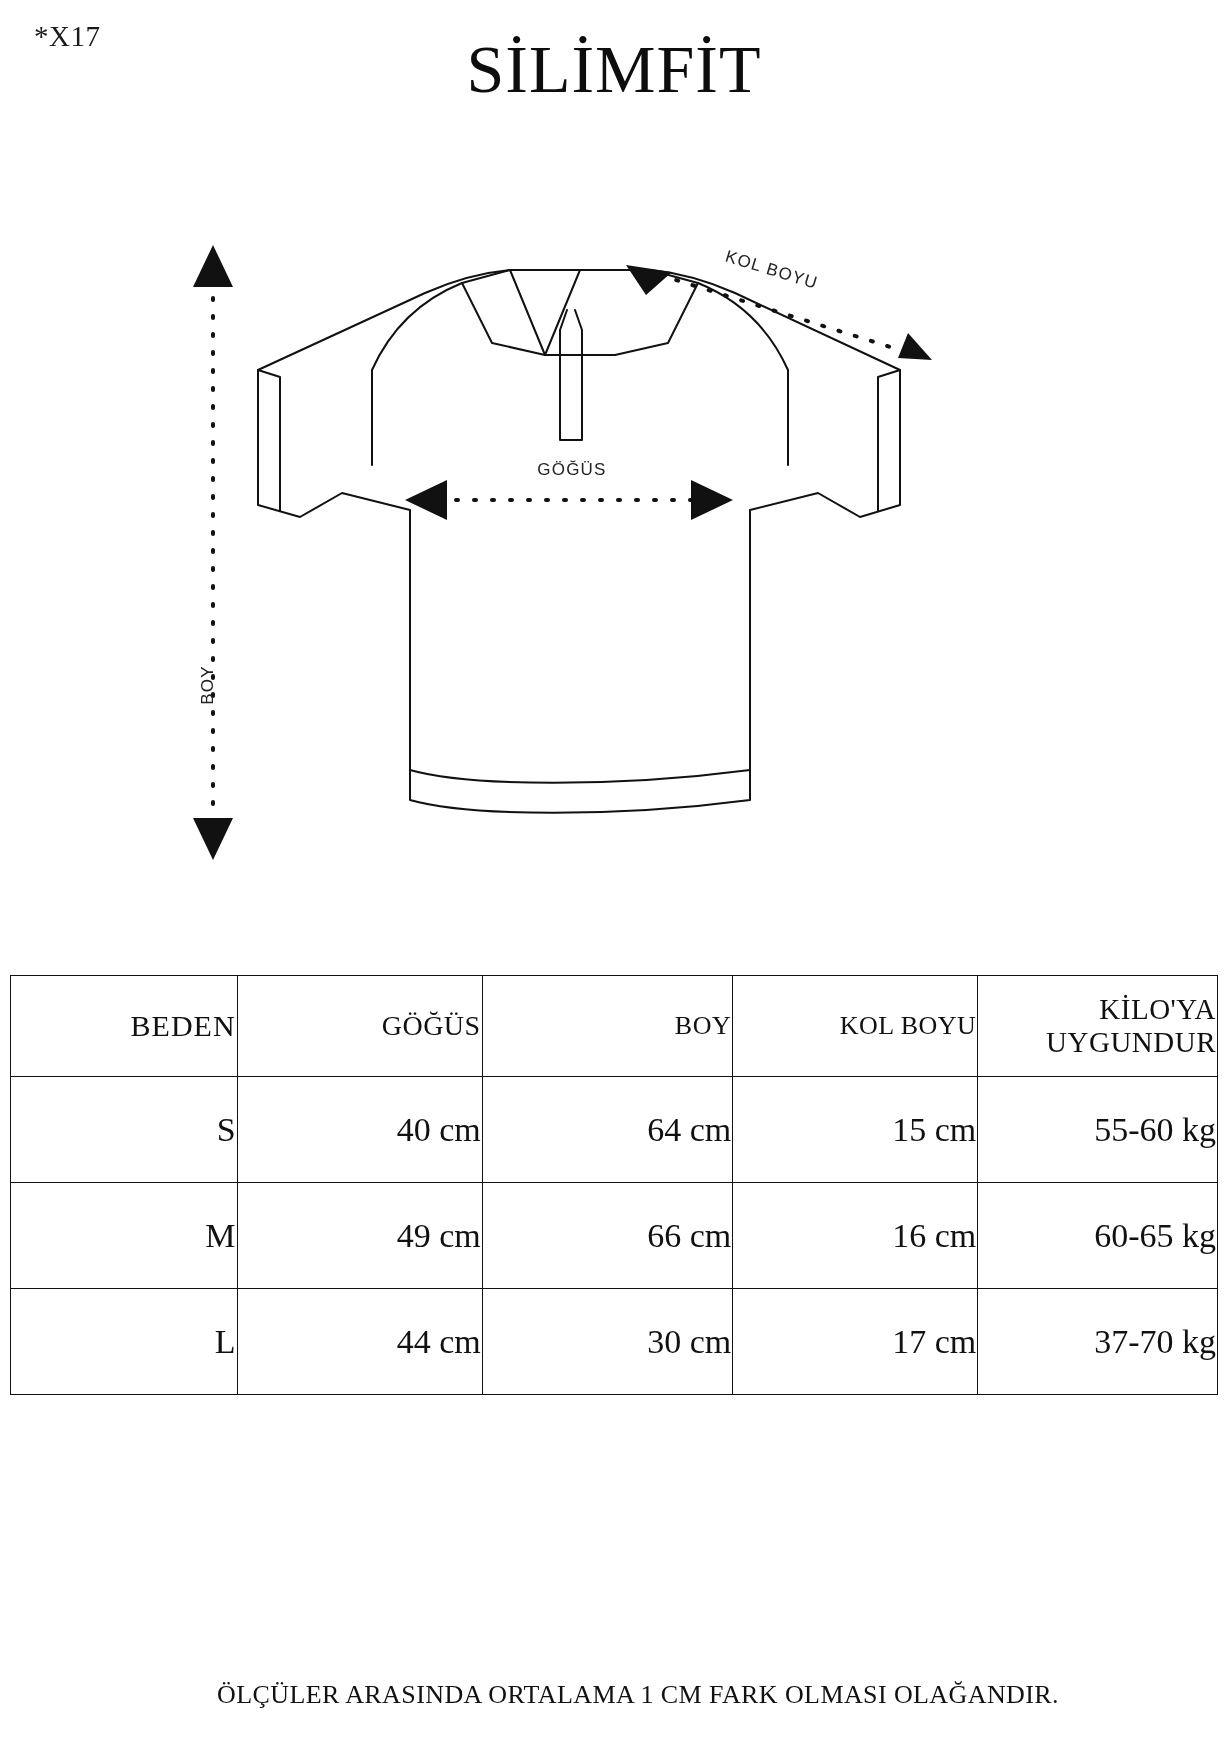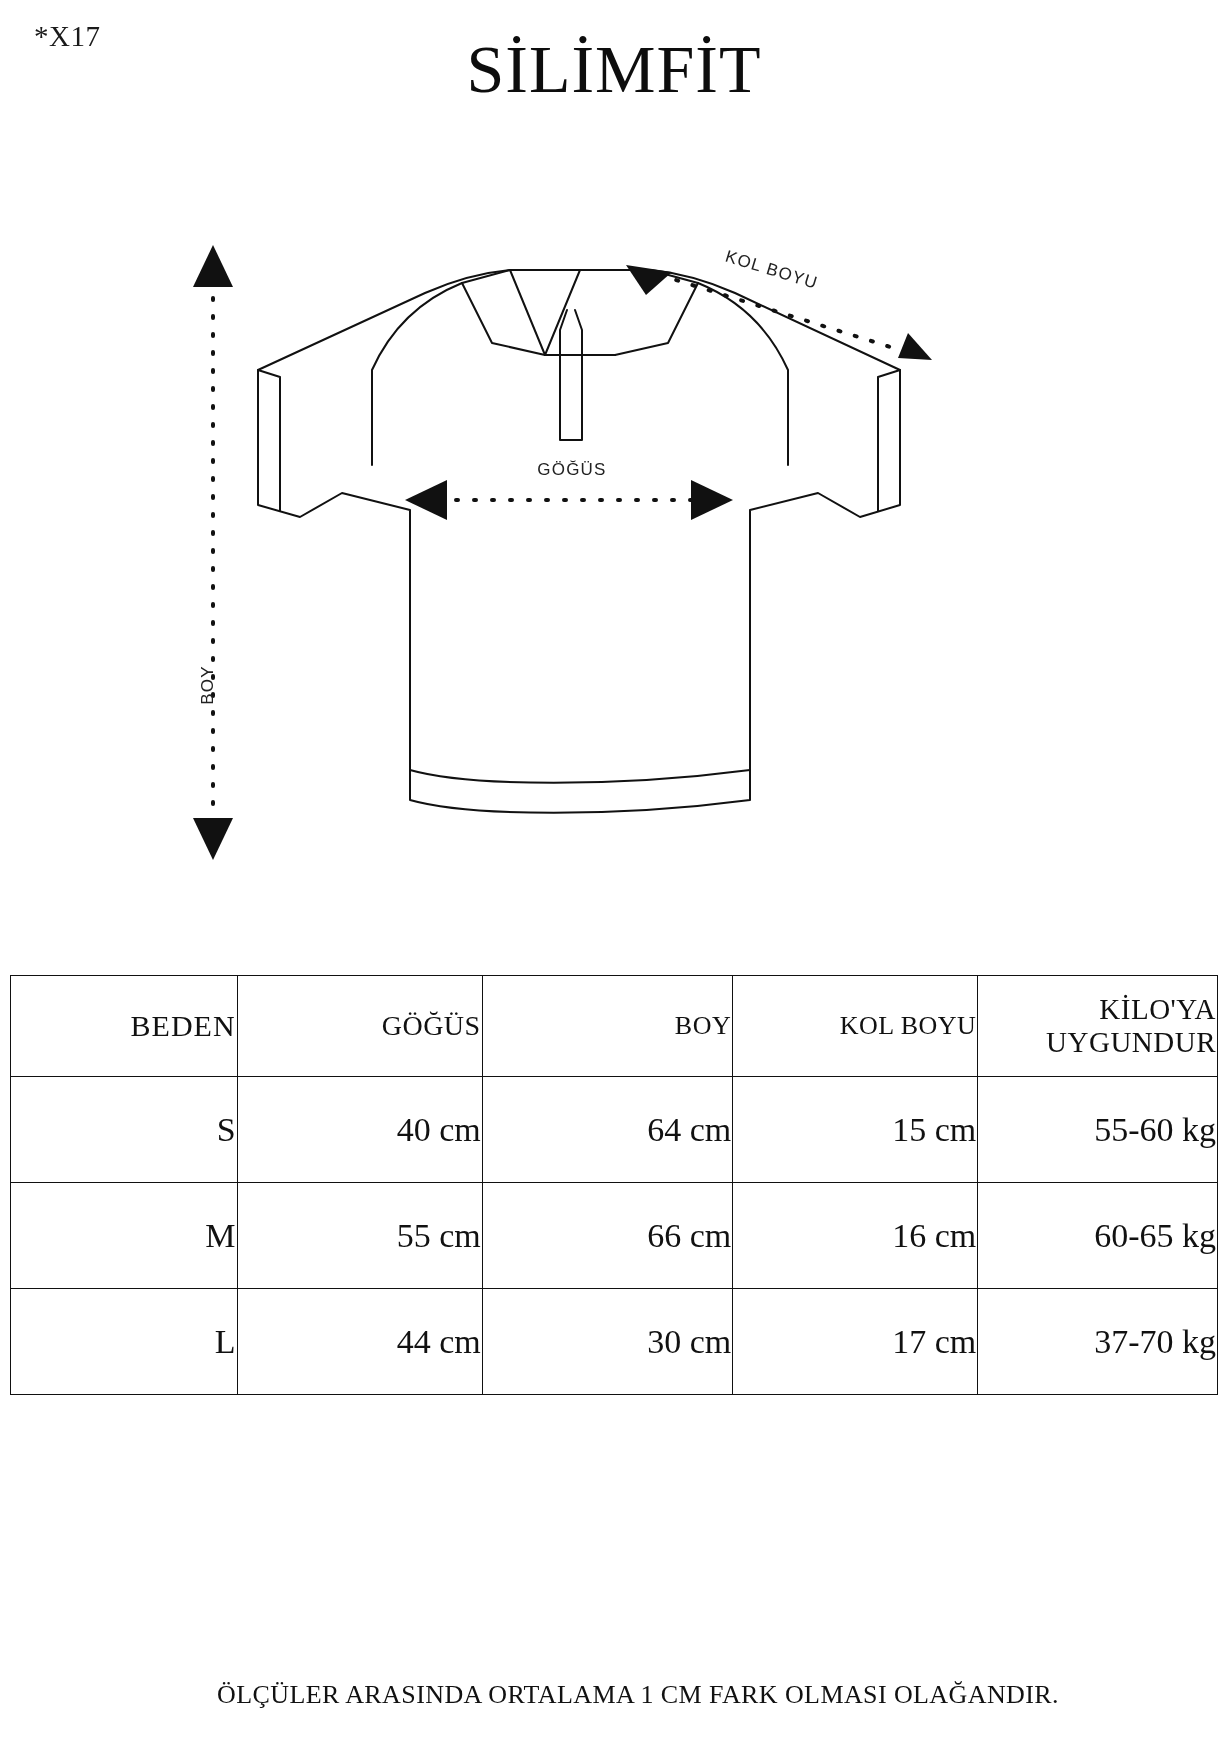"55 cm" td.val-cell { text: 55 -> 49 }
